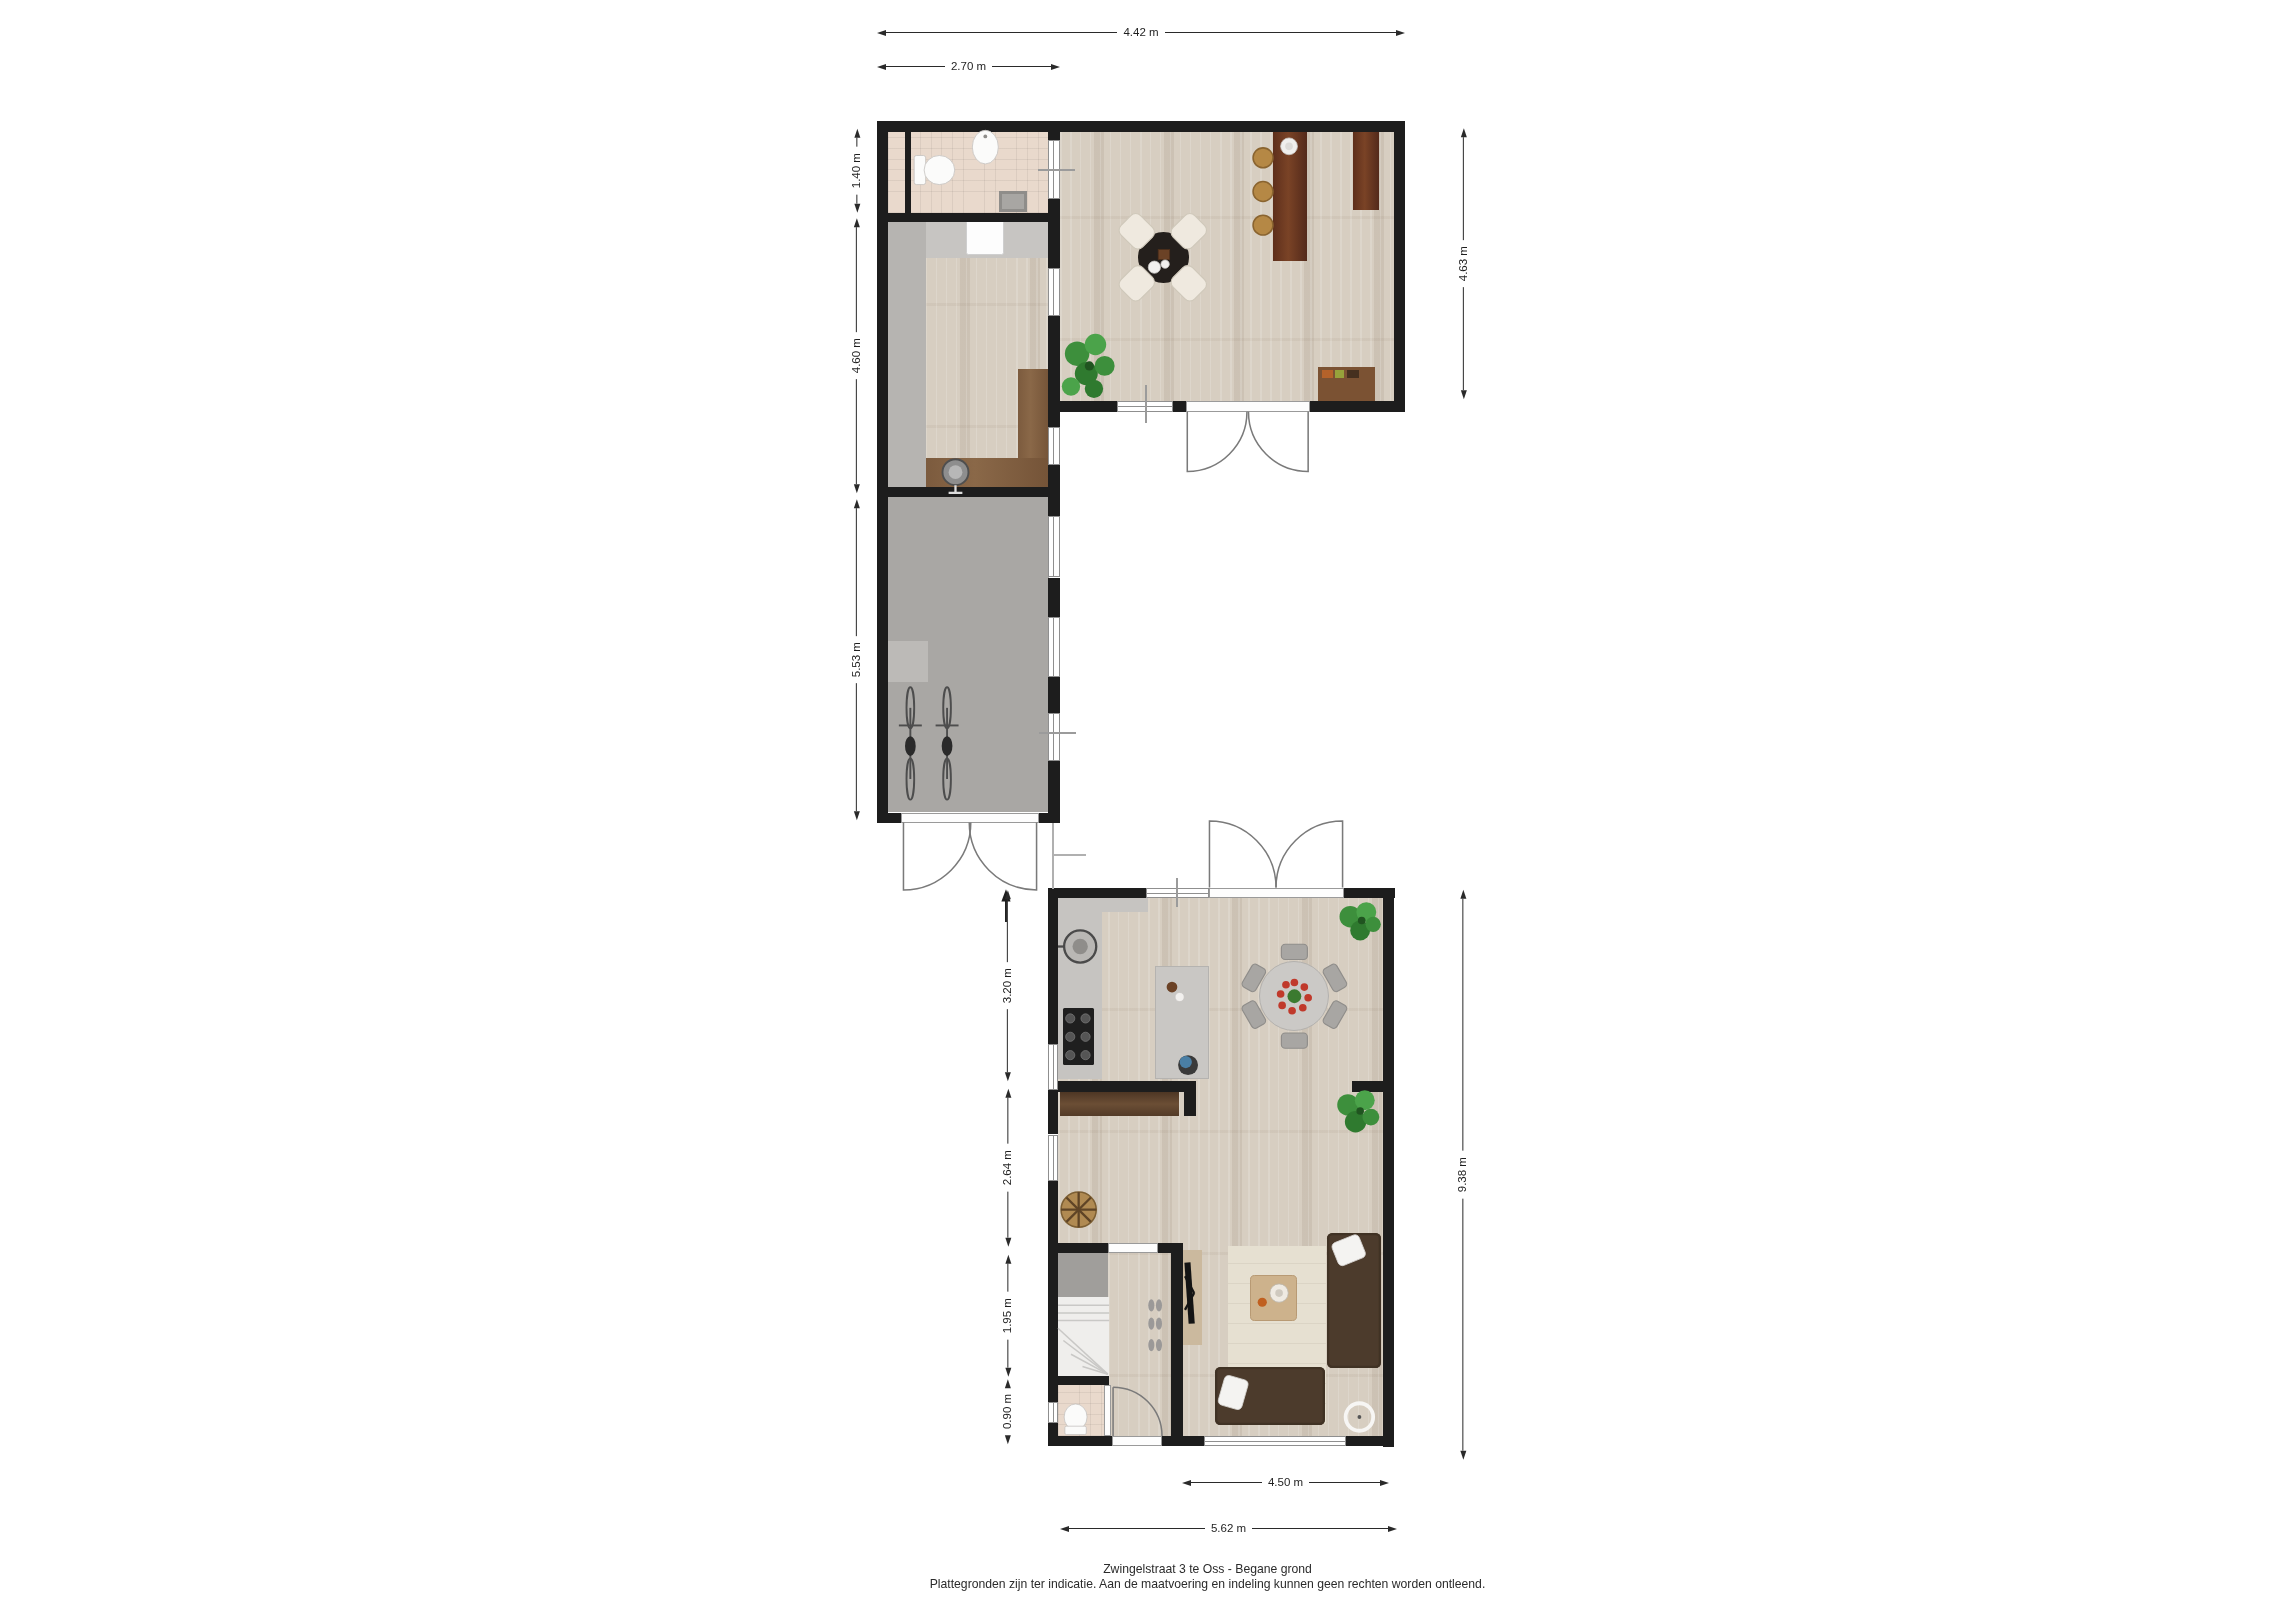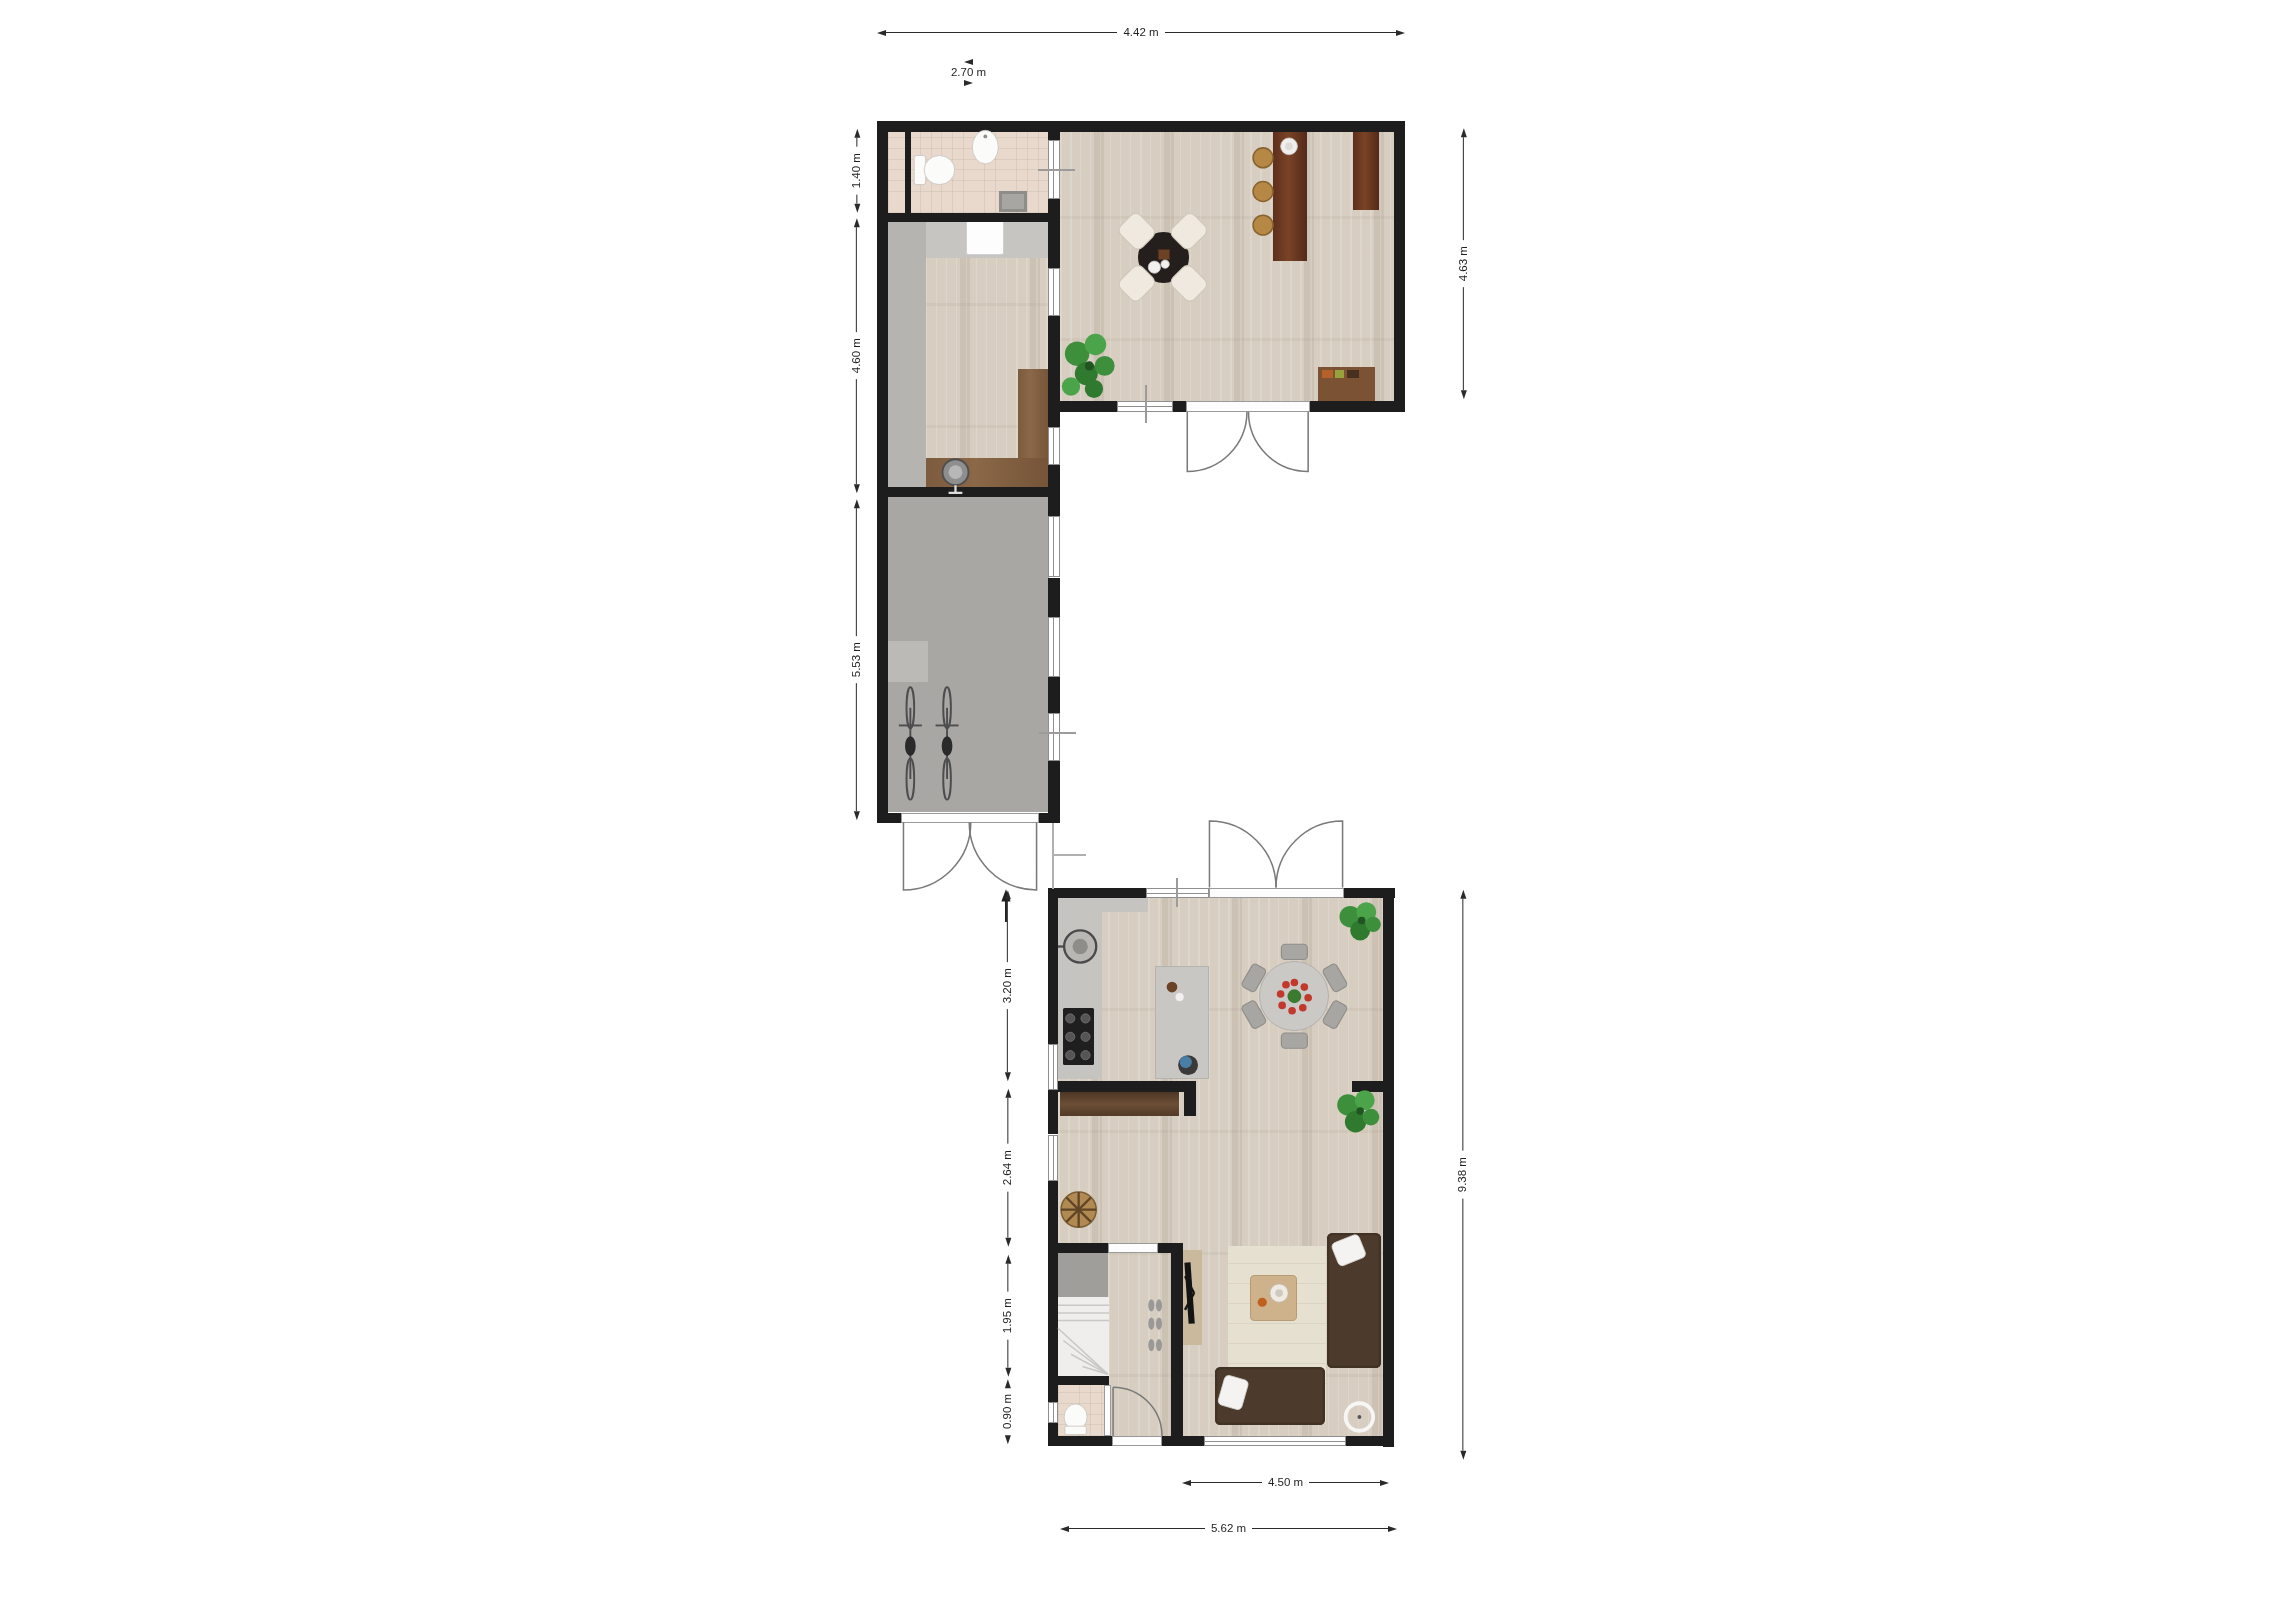"2.70 m" div.abs { flex-direction: column -> none }
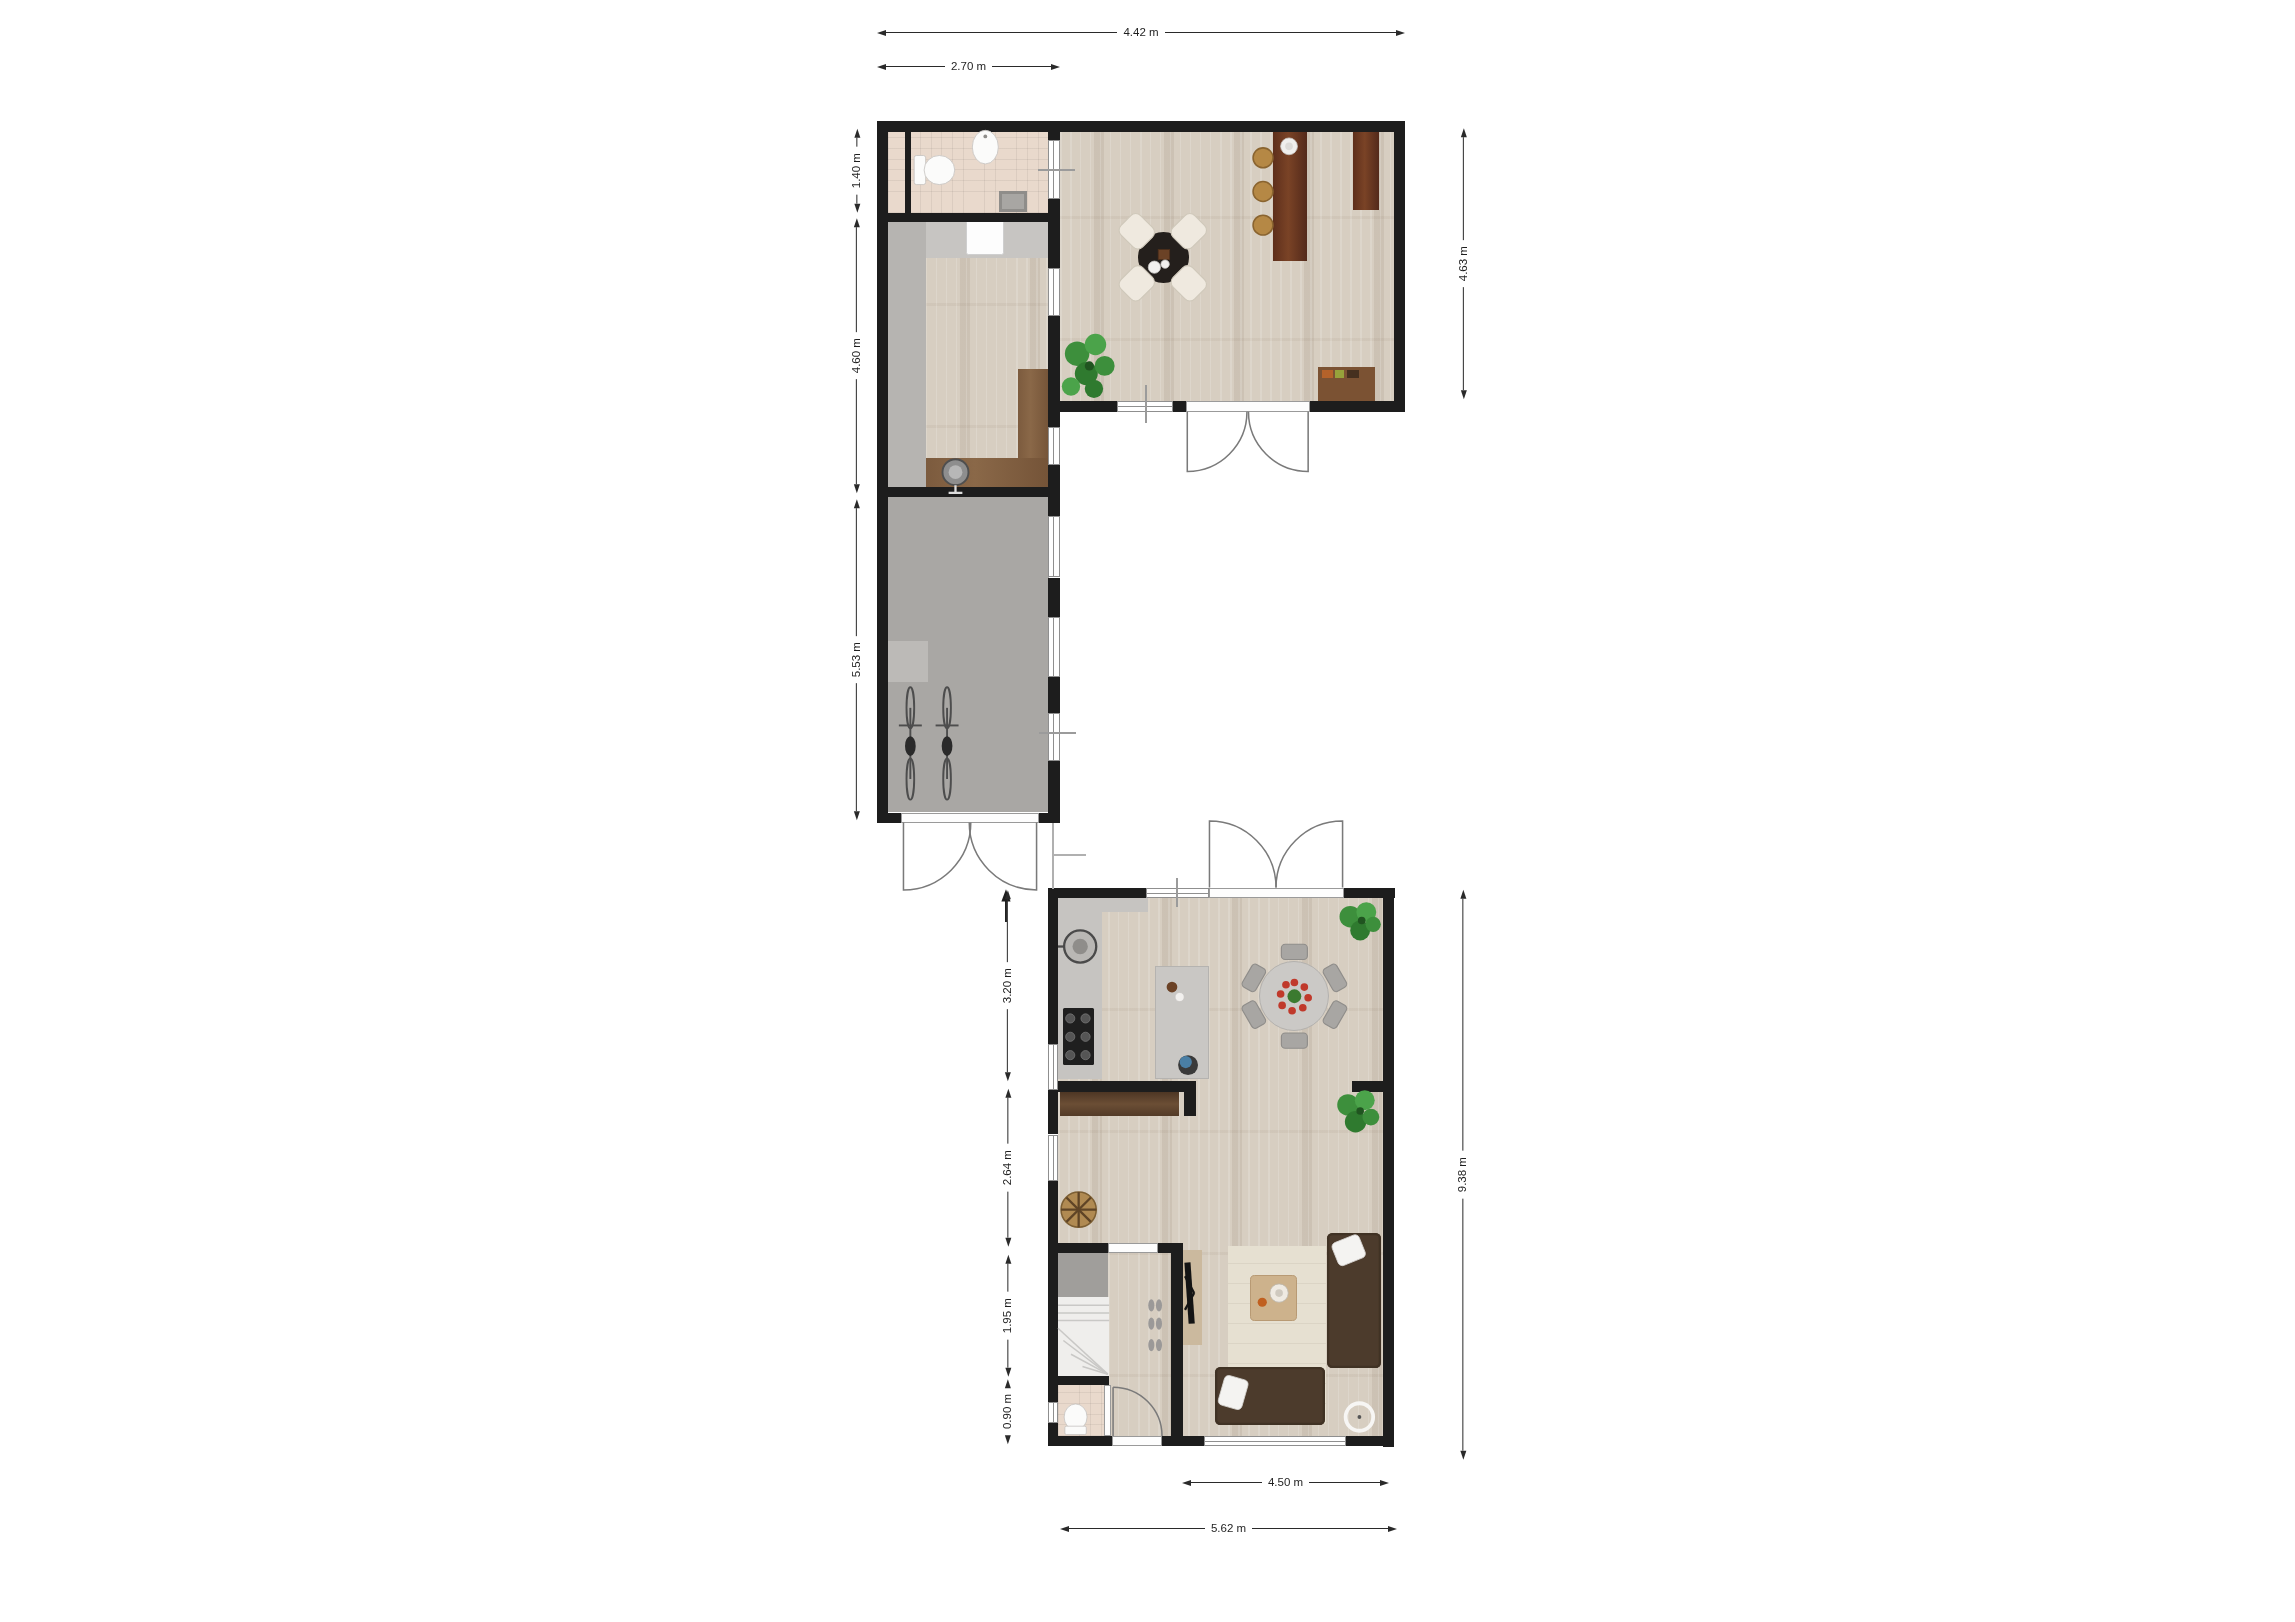"Zwingelstraat 3 te Oss -" div.titleblock { html: none -> <div> <div>Zwingelstraat 3 te Oss - Begane grond</div> <div>Plattegronden zijn ter indicatie. Aan de maatvoering en indeling kunnen geen rechten worden ontleend.</div> </div> }
